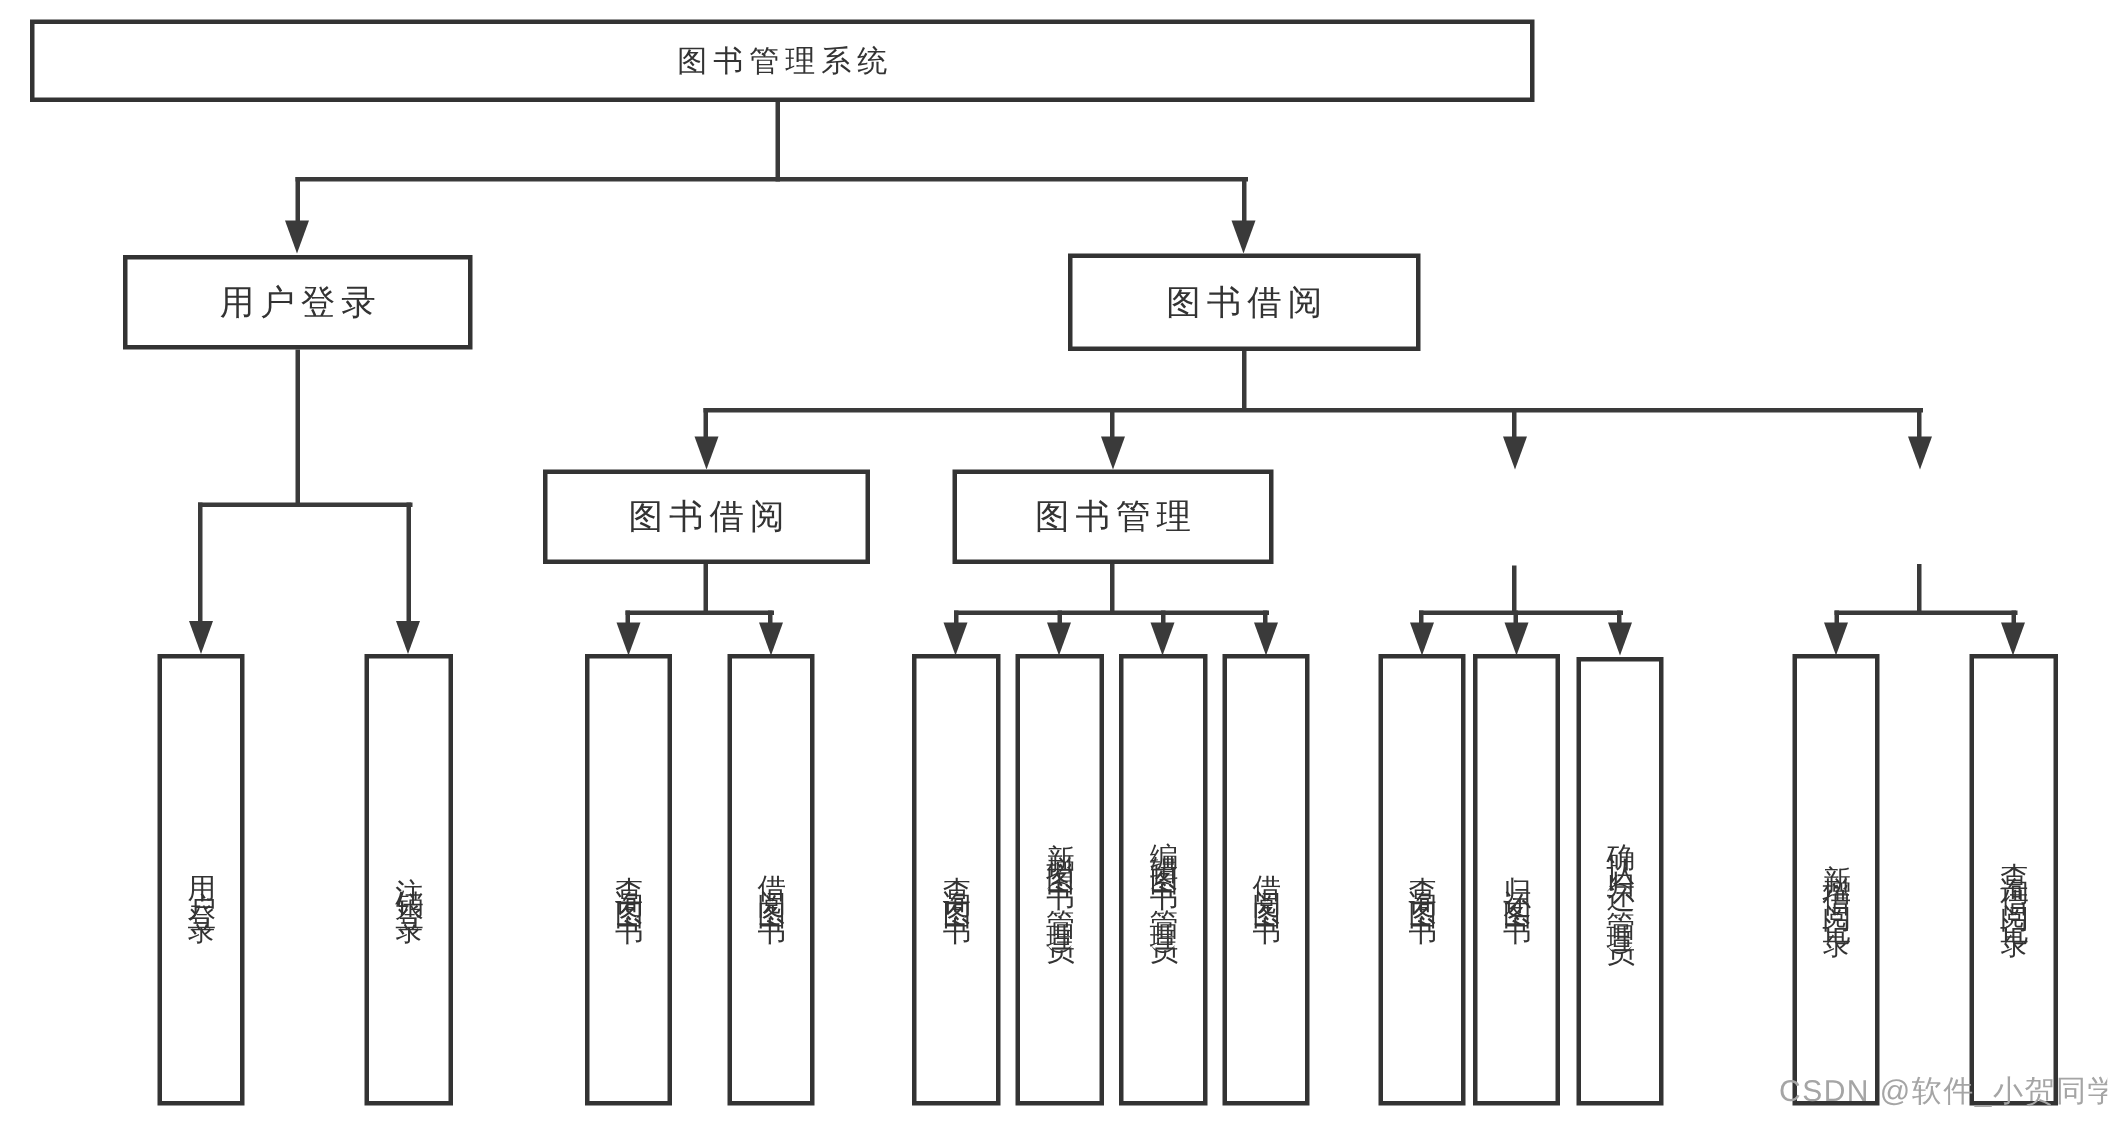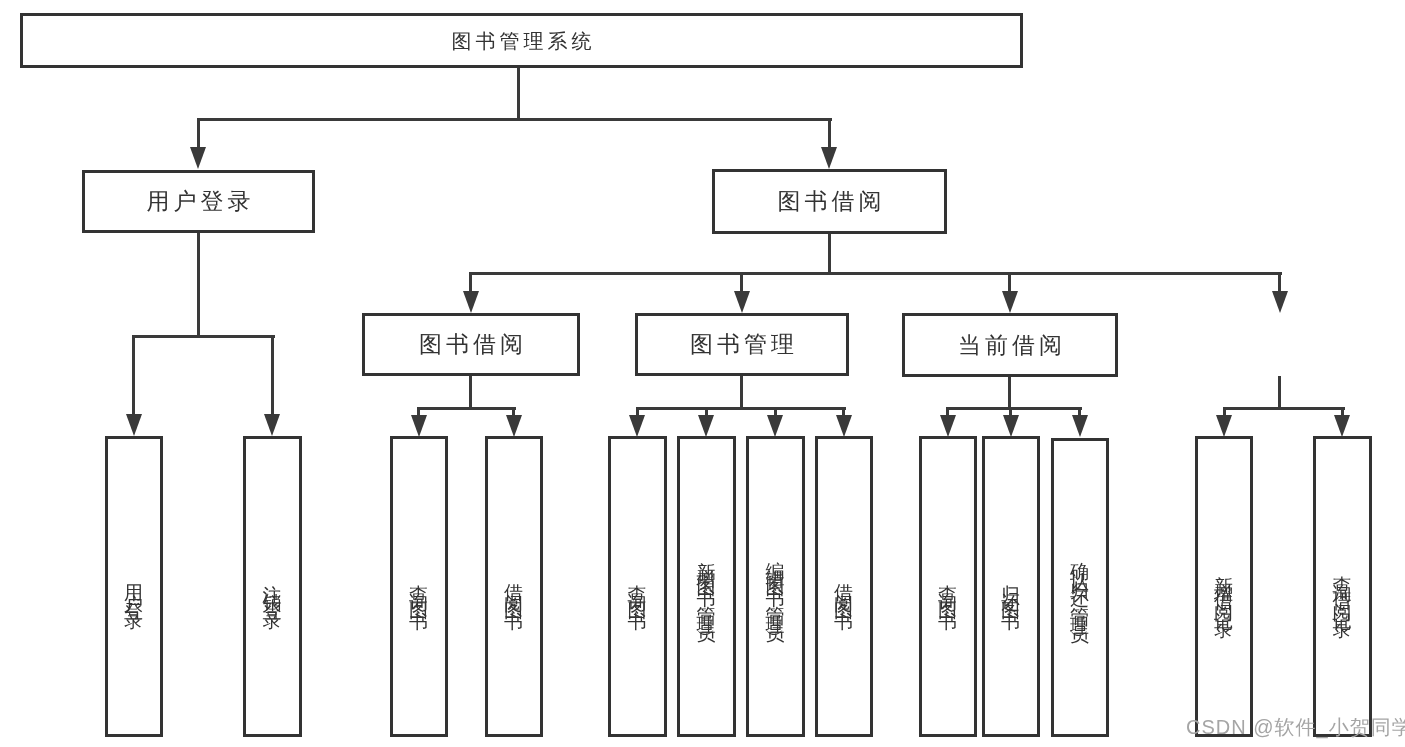"当前借阅" div.box { html: <div> <span>当前借阅</span> </div> -> none }
